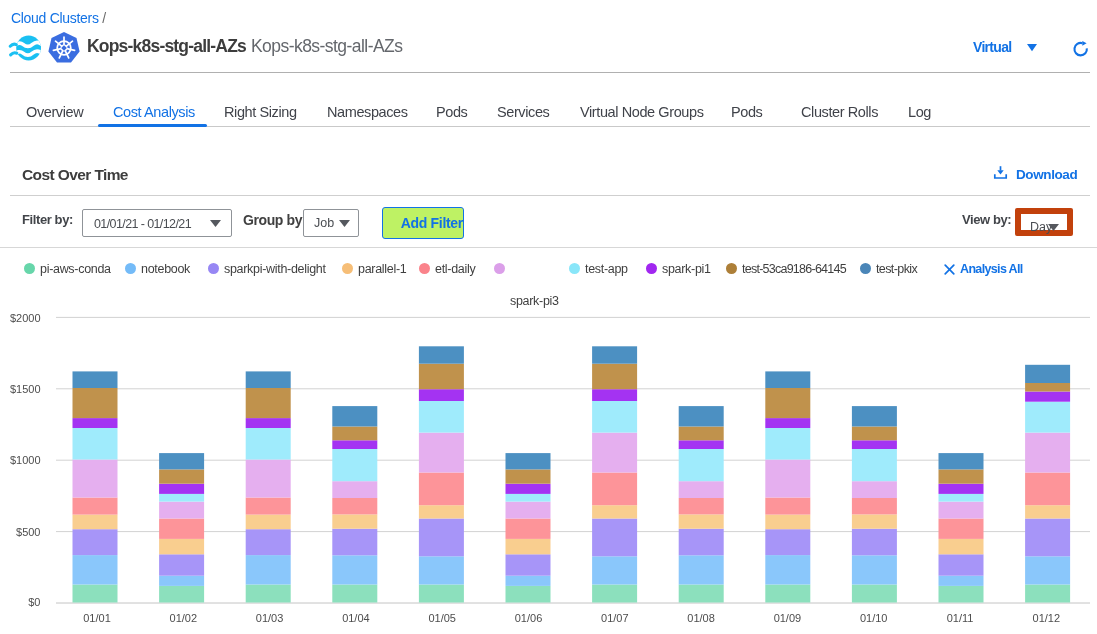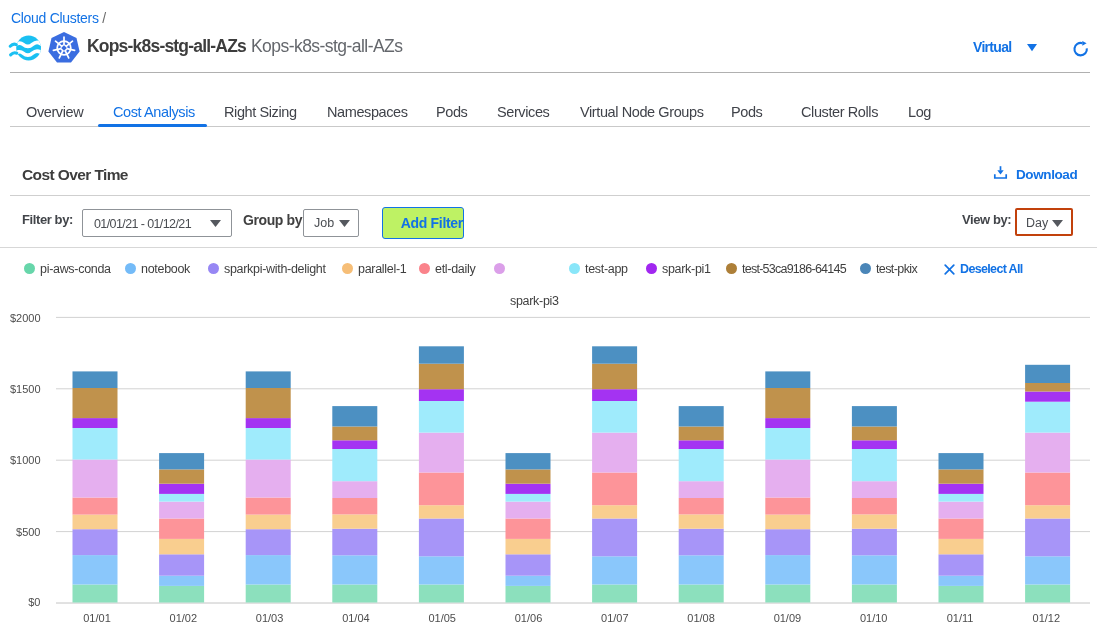"Day" div.abs { border: 2px solid #c2410c -> 6px solid #c2410c }
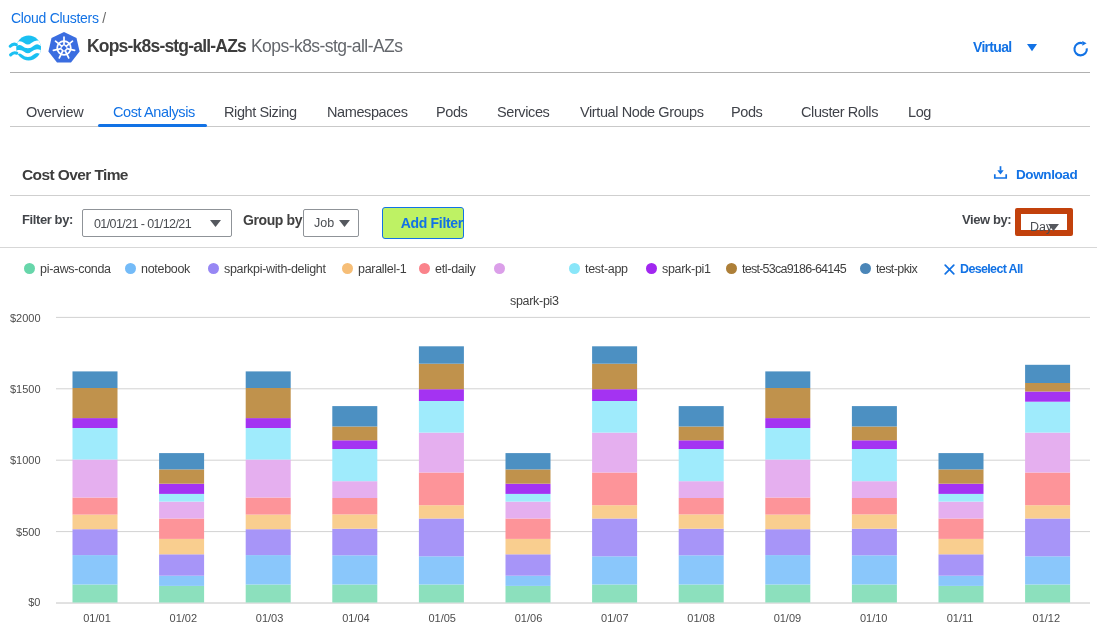"Deselect All" span.abs { text: Deselect -> Analysis }
